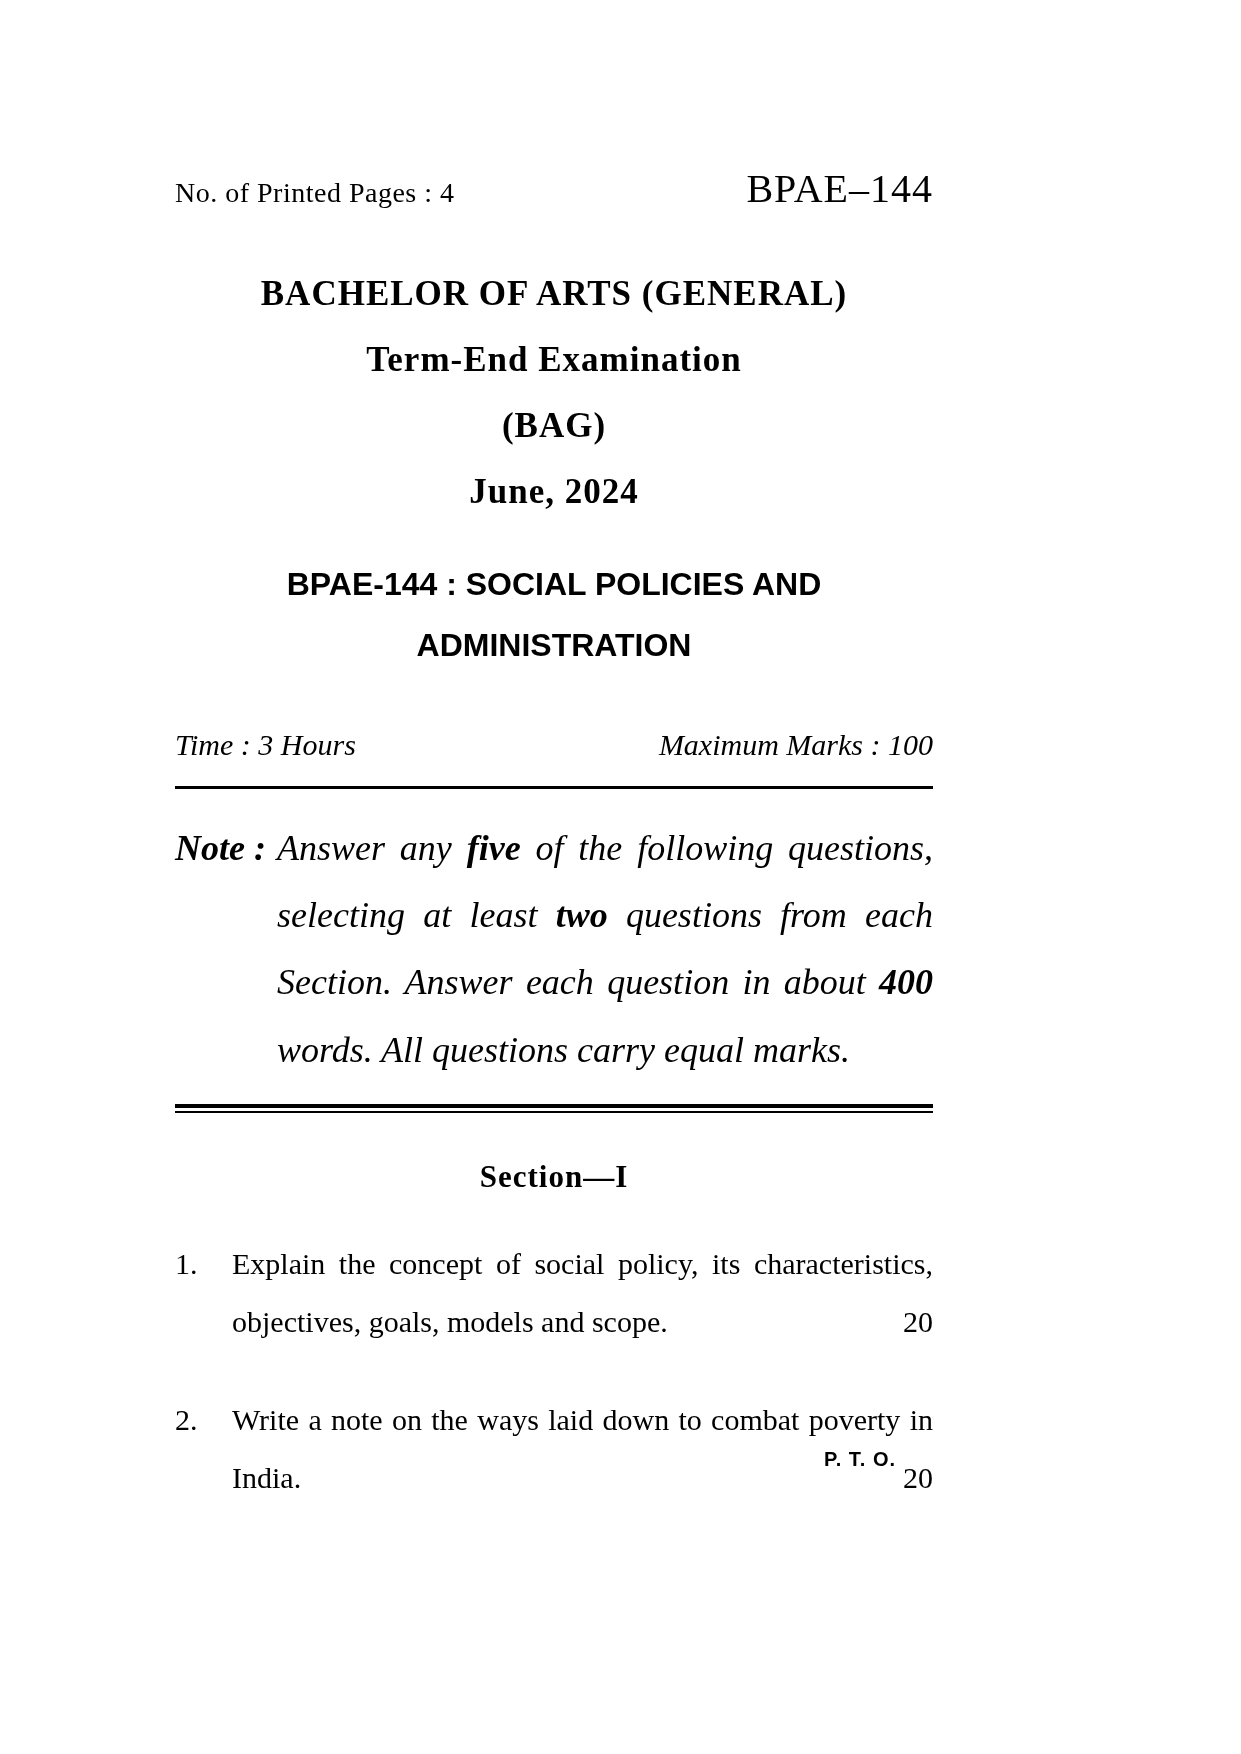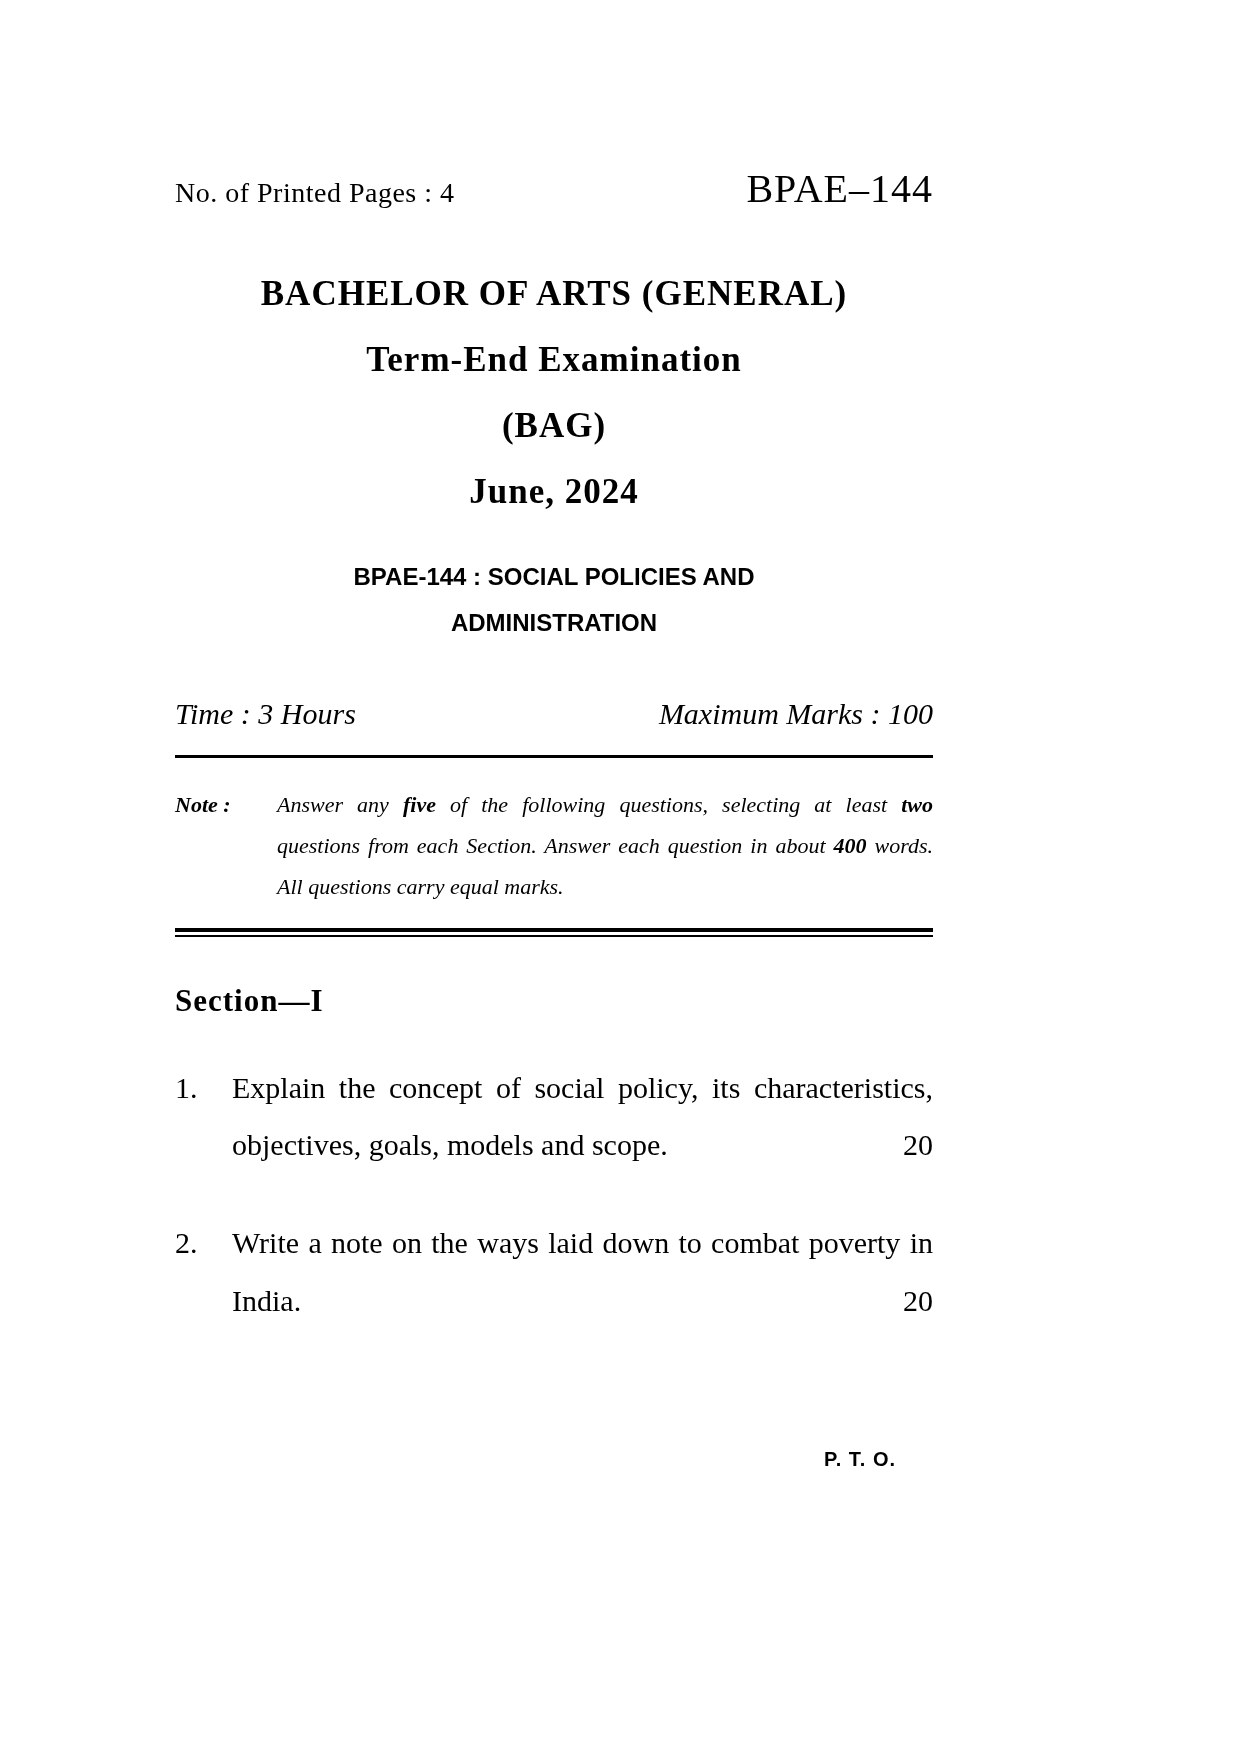"BPAE-144 : SOCIAL POLICIES AND" .course-title { font-size: 24px -> 32px }
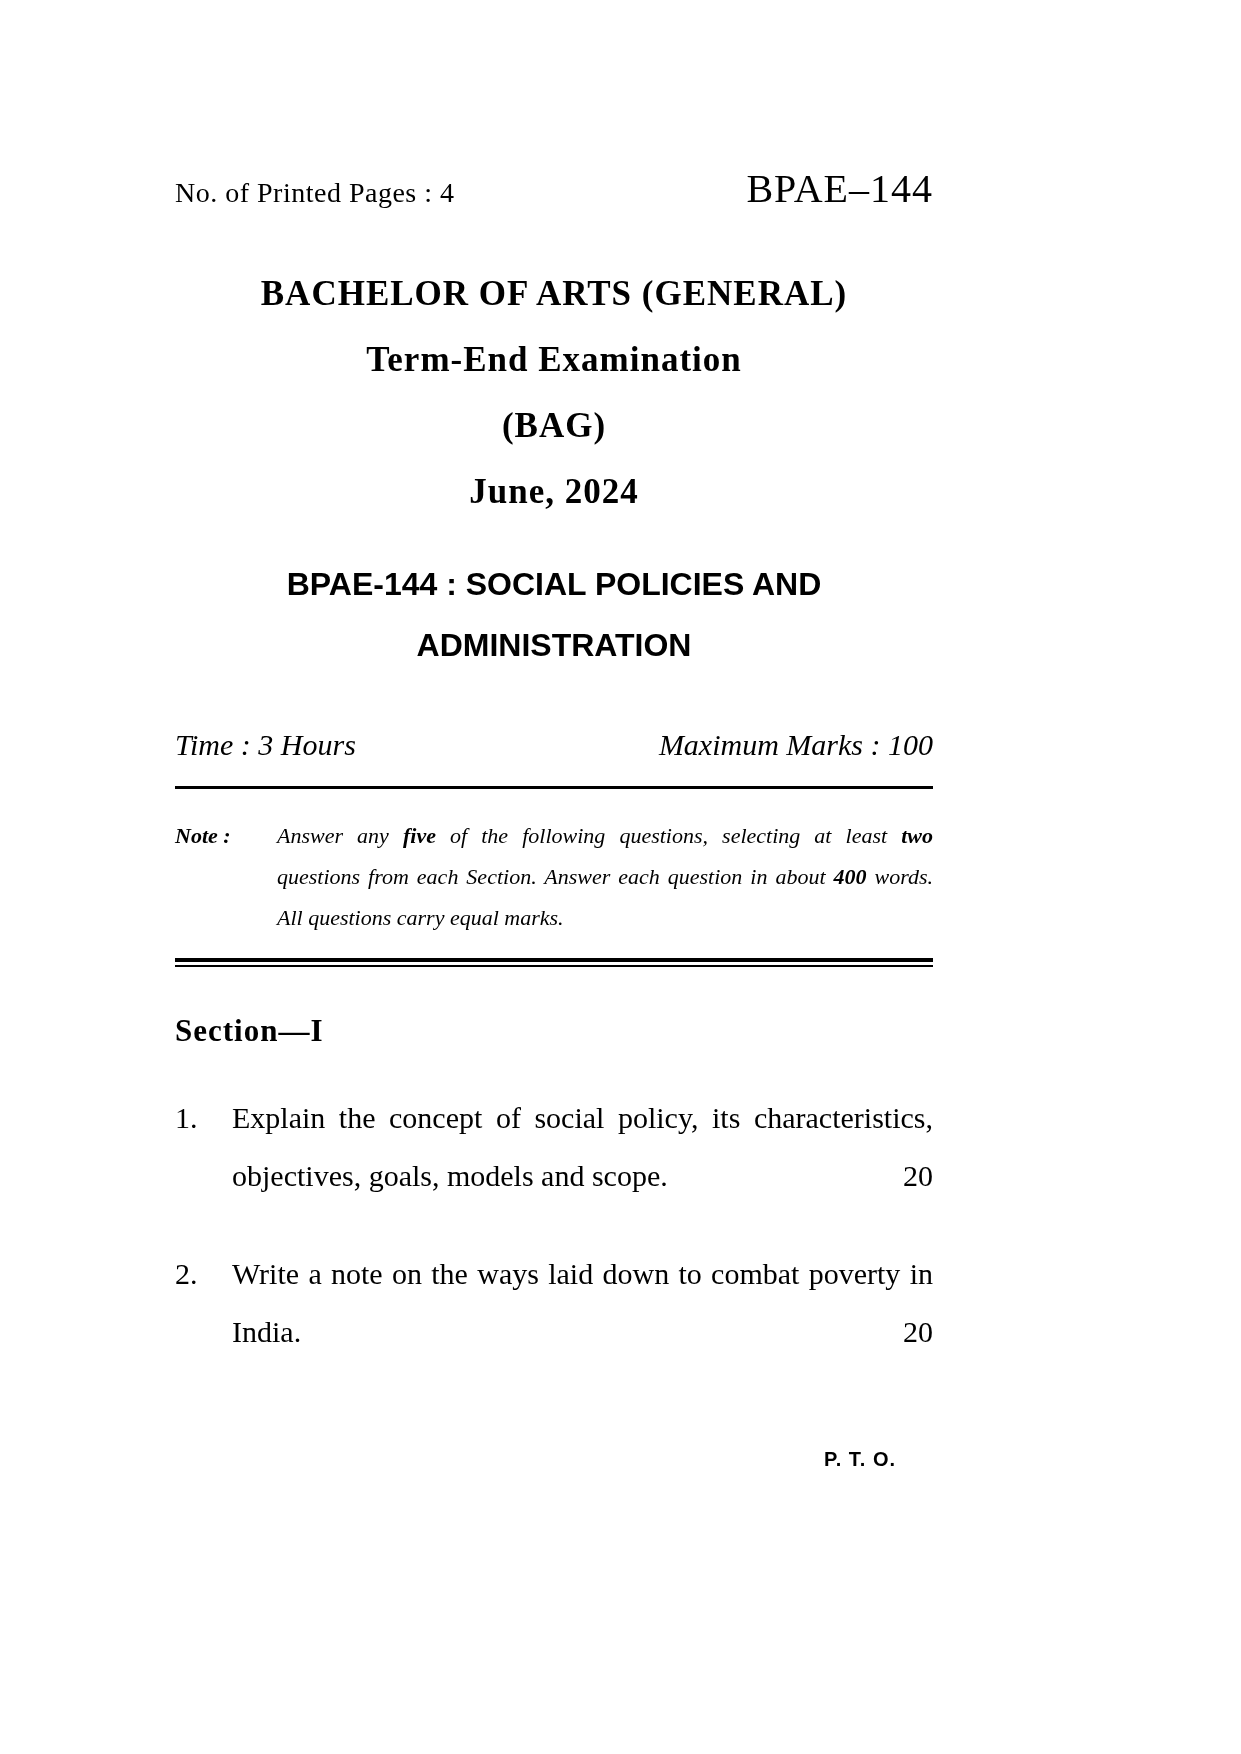"Note :" .note-block { font-size: 22px -> 36px }
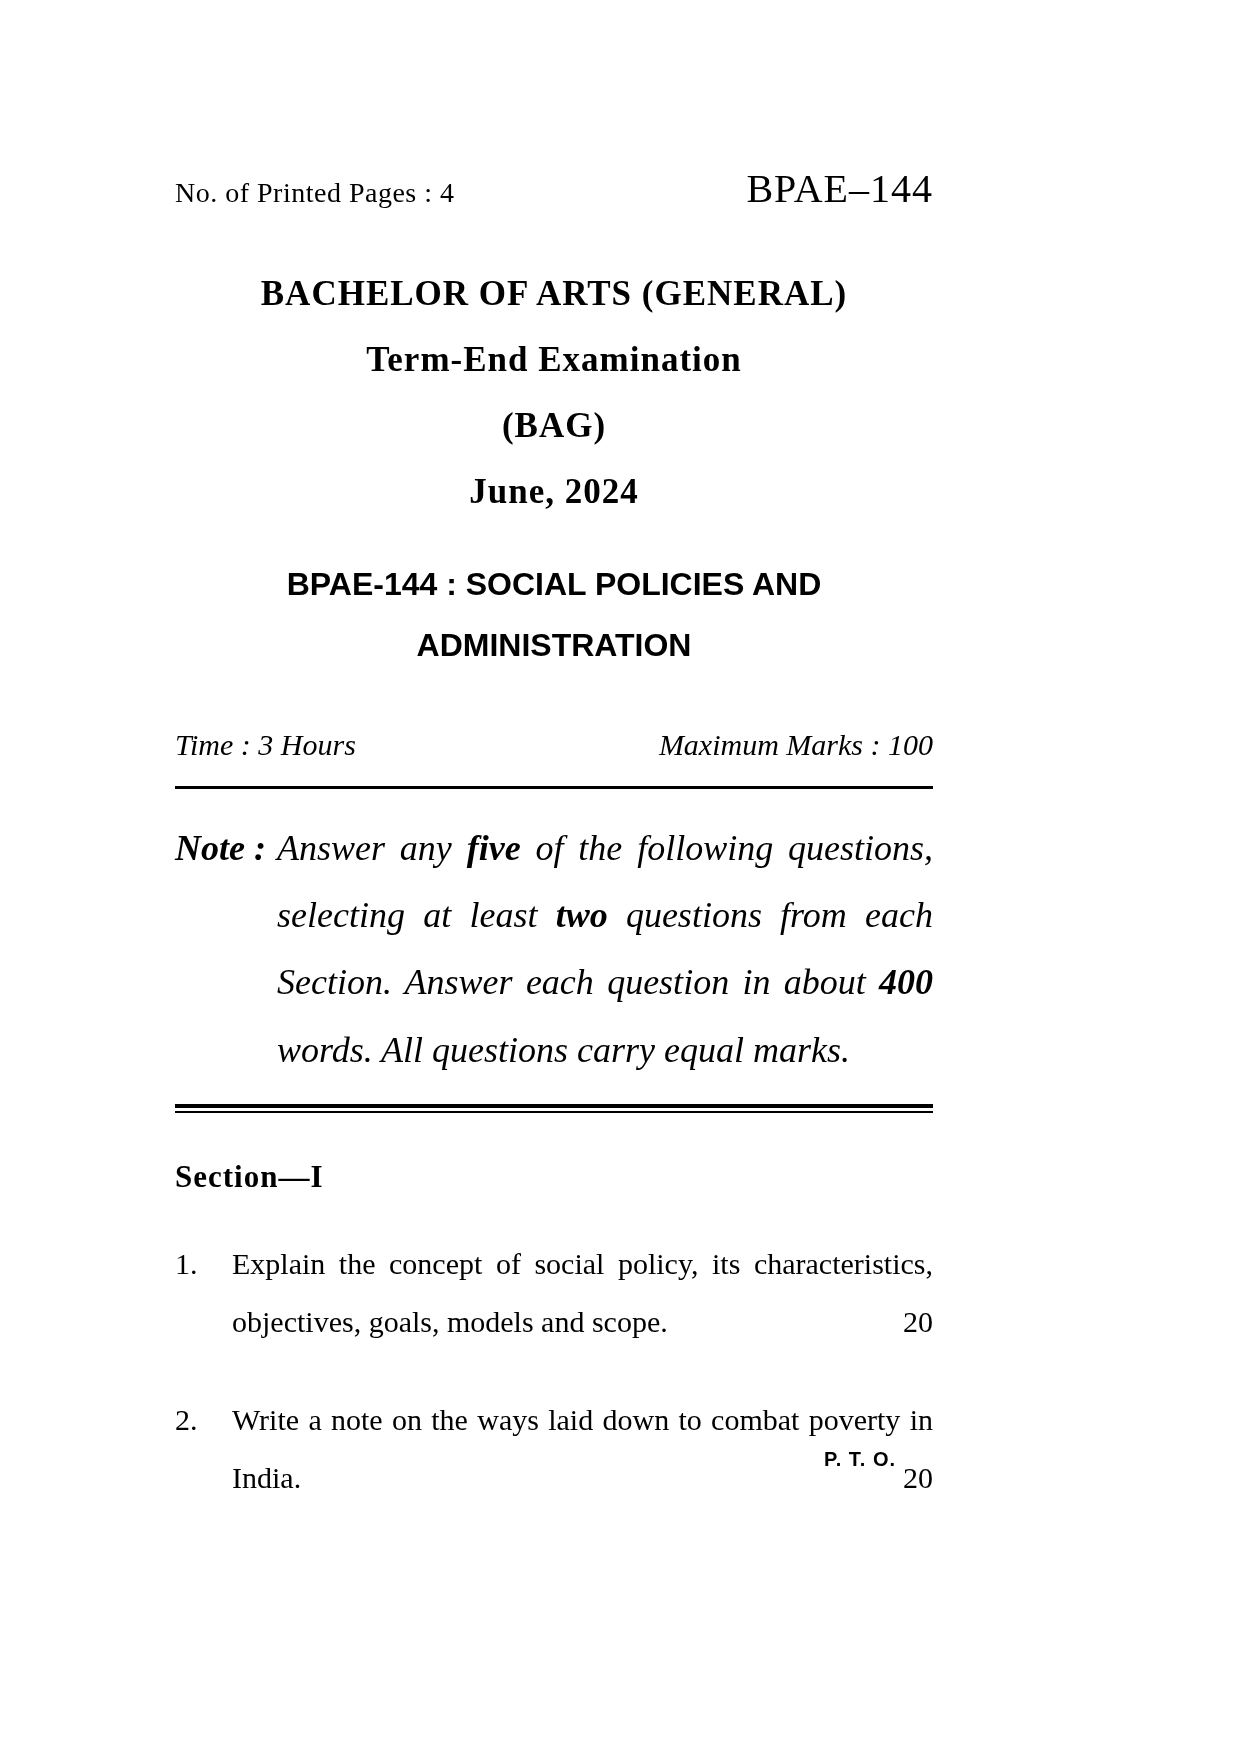"Section—I" .section-heading { text-align: none -> center }
